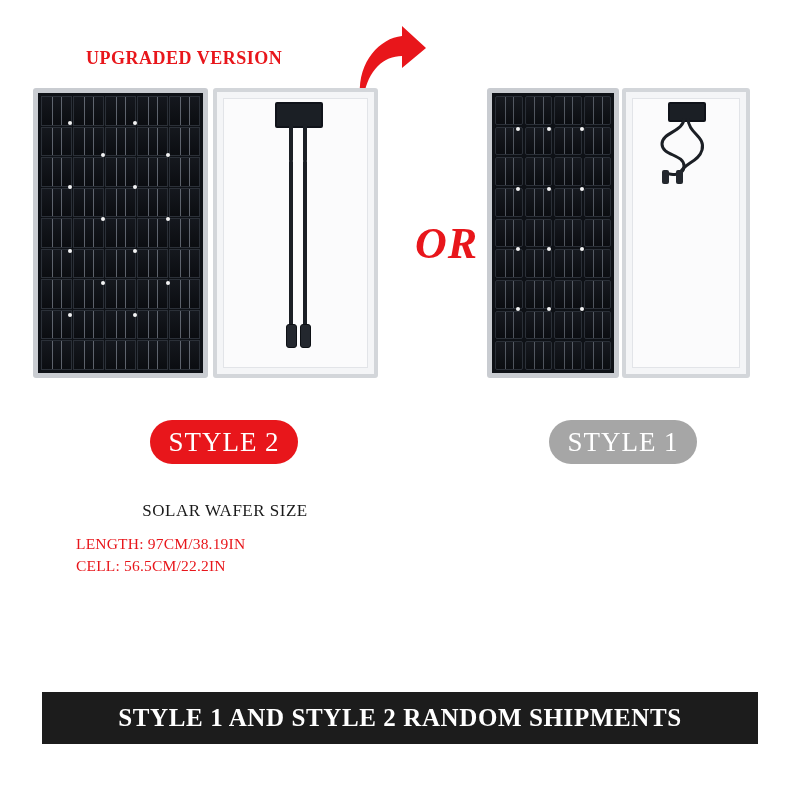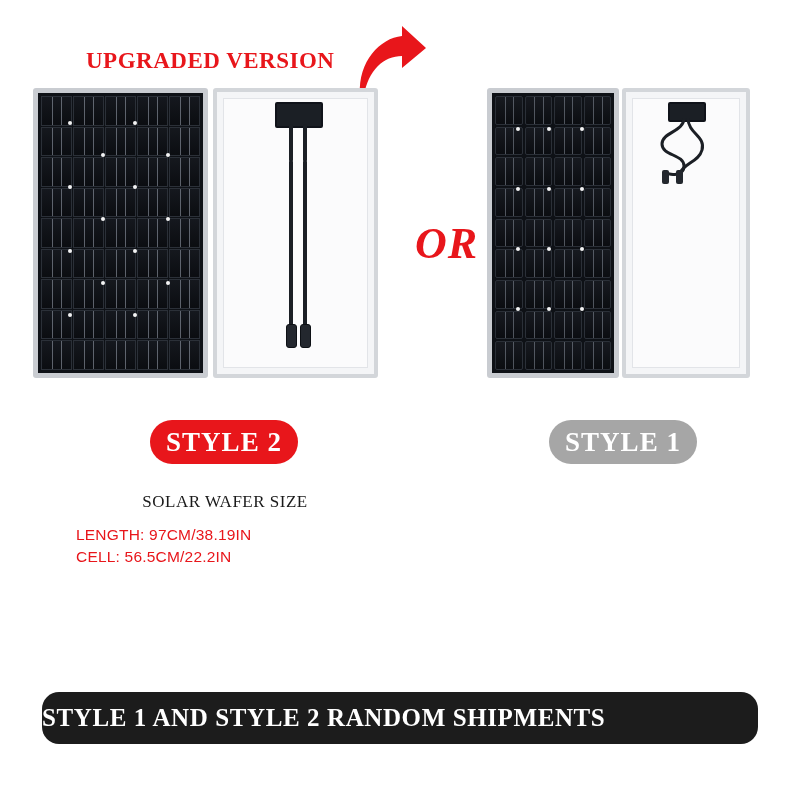"UPGRADED VERSION" .upgraded-label { font-size: 23px -> 18px }
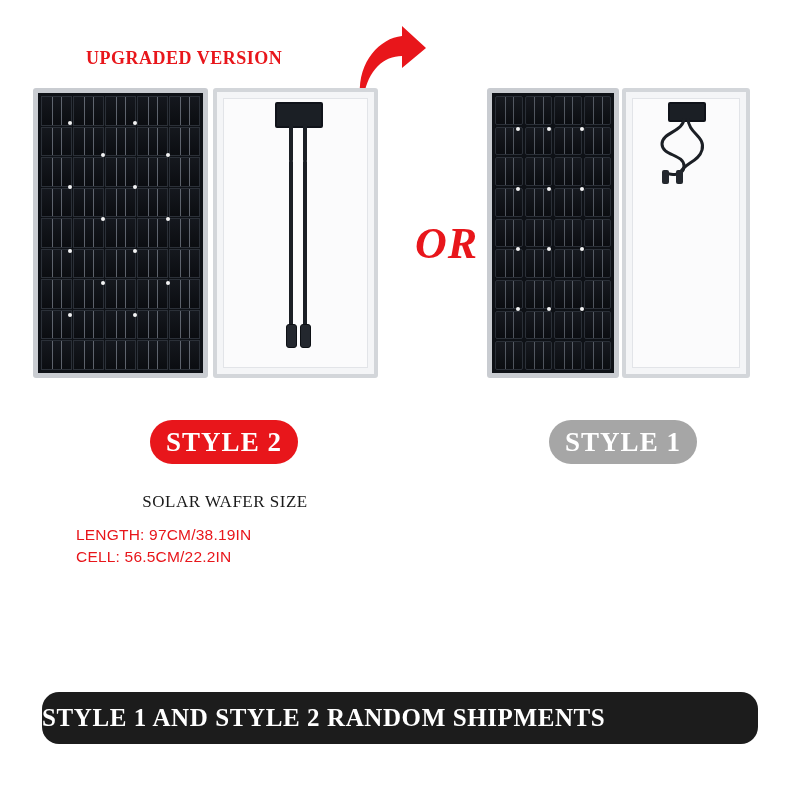"STYLE 2" .style-pill { font-weight: bold -> normal }
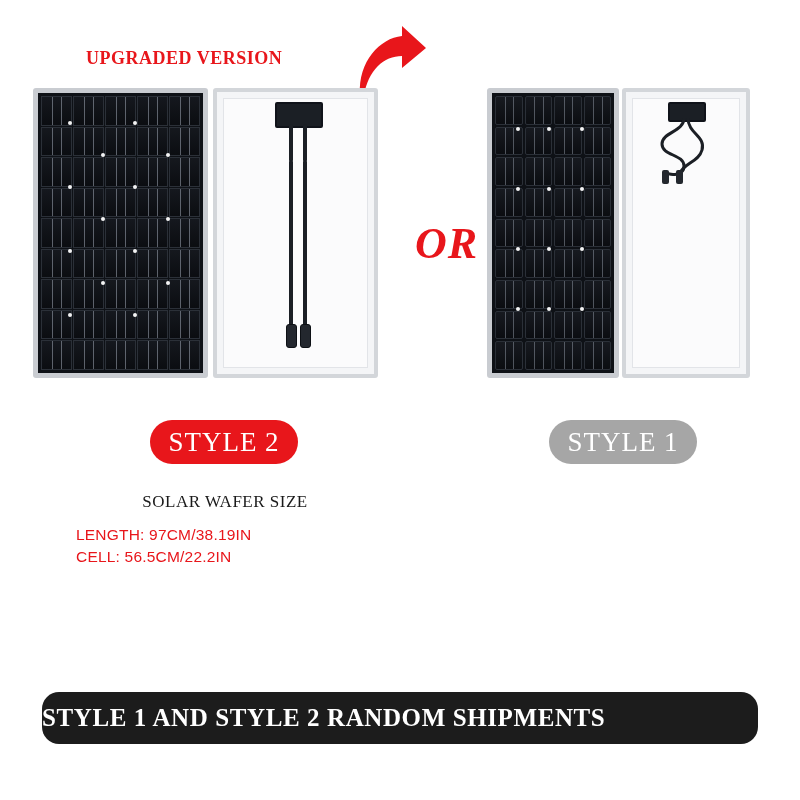"SOLAR WAFER SIZE" .c-dark { margin-top: none -> 9px }
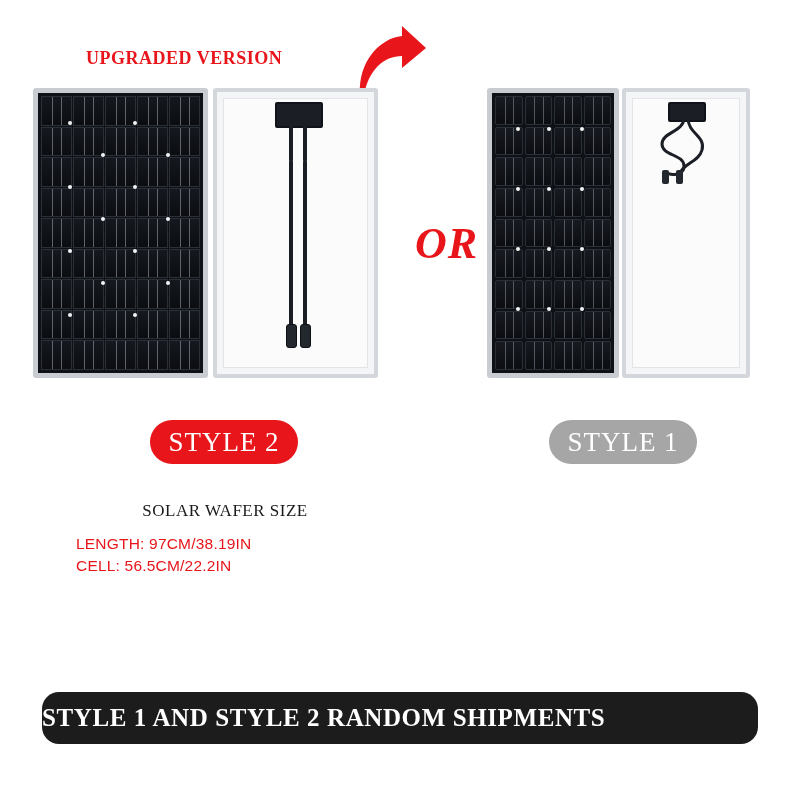"LENGTH: 97CM/38.19IN" .spec-lines { font-family: Liberation Sans, sans-serif -> Liberation Serif, serif }
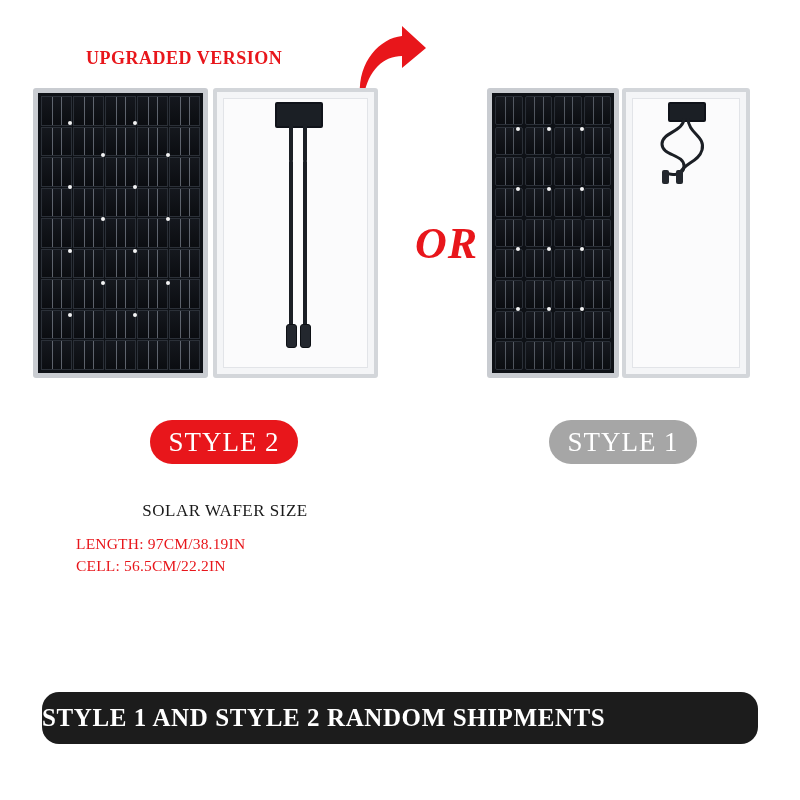"STYLE 1 AND STYLE 2" #bottom-banner { border-radius: 17px -> none; justify-content: flex-start -> center }
